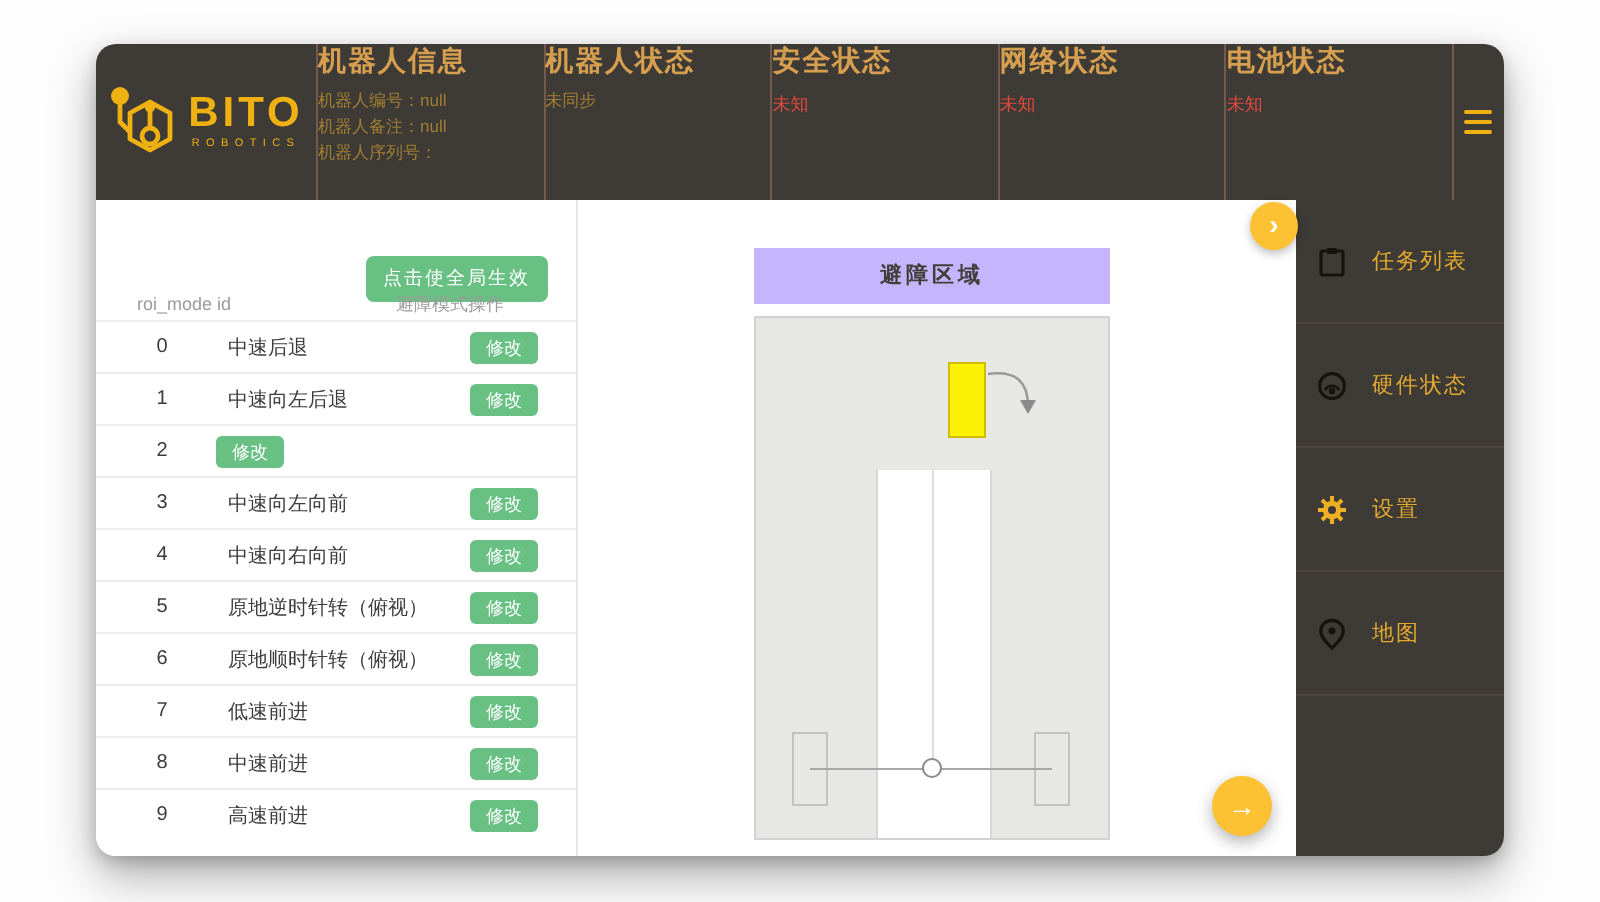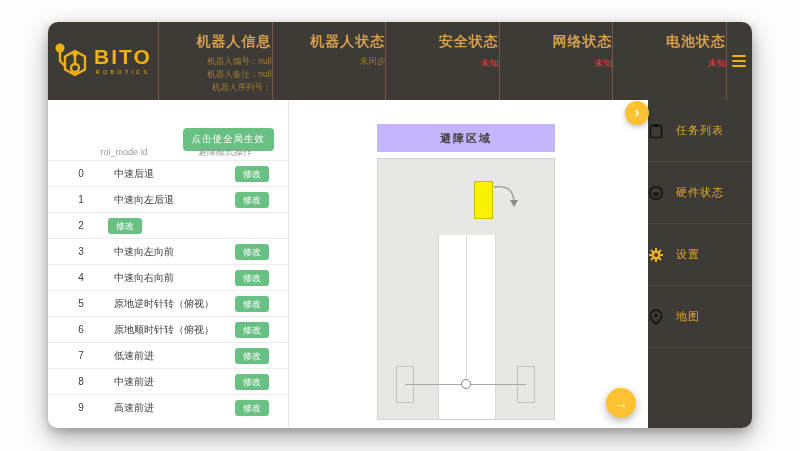"机器人信息" .hsec { padding-top: 11px -> 0; text-align: right -> left }
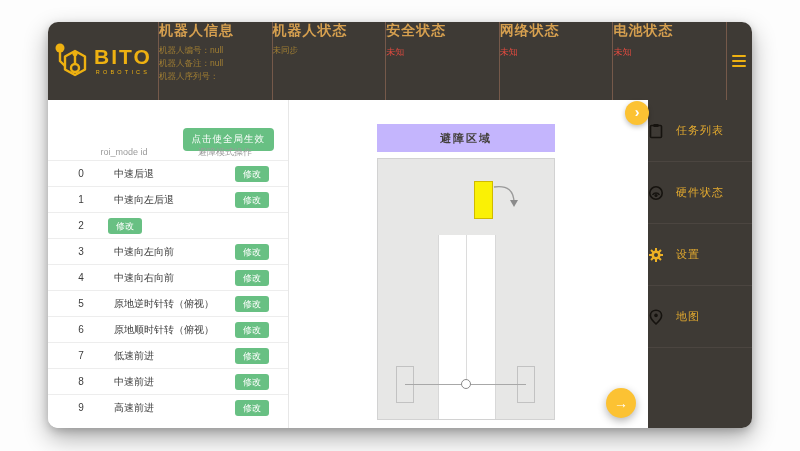"任务列表" .side-item { padding-left: none -> 10px }
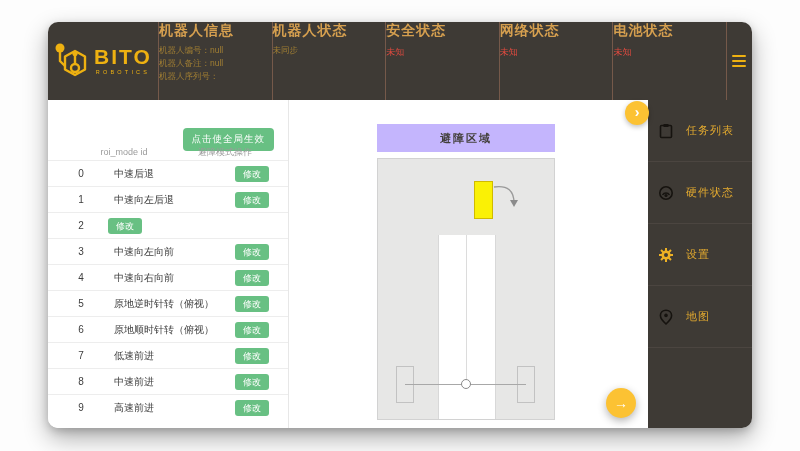"roi_mode id" .th-id { margin-left: 32px -> none }
